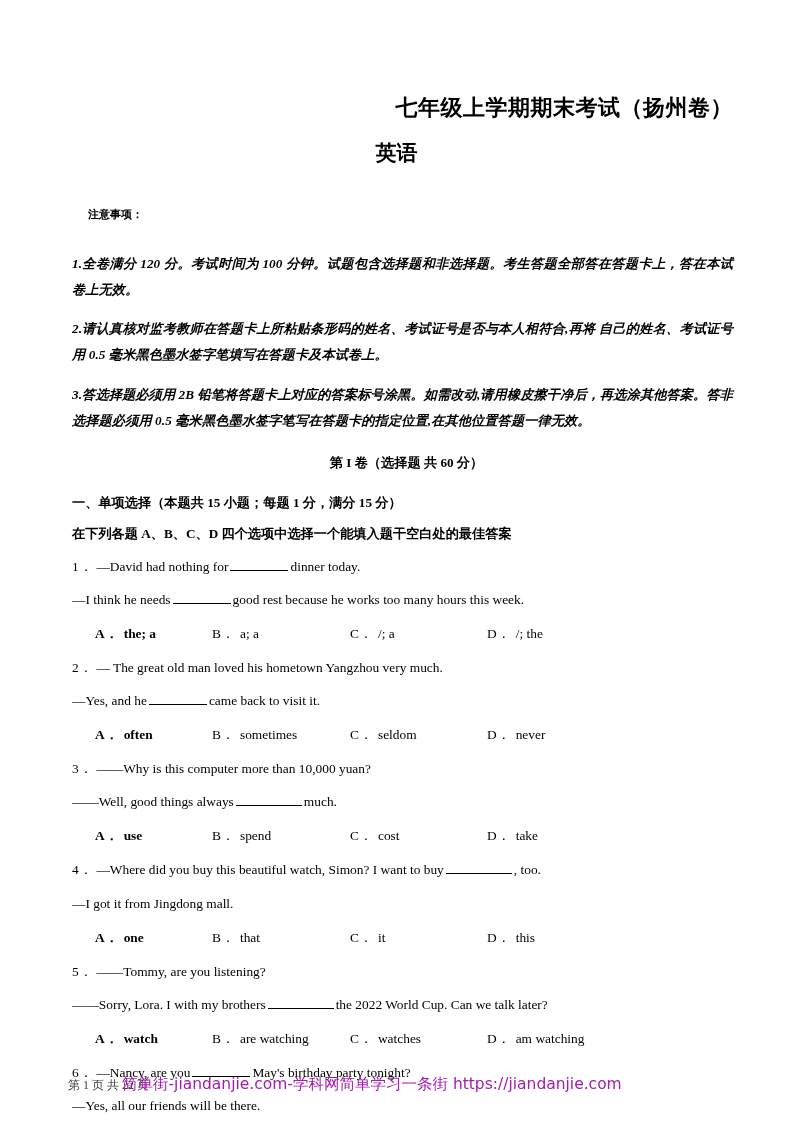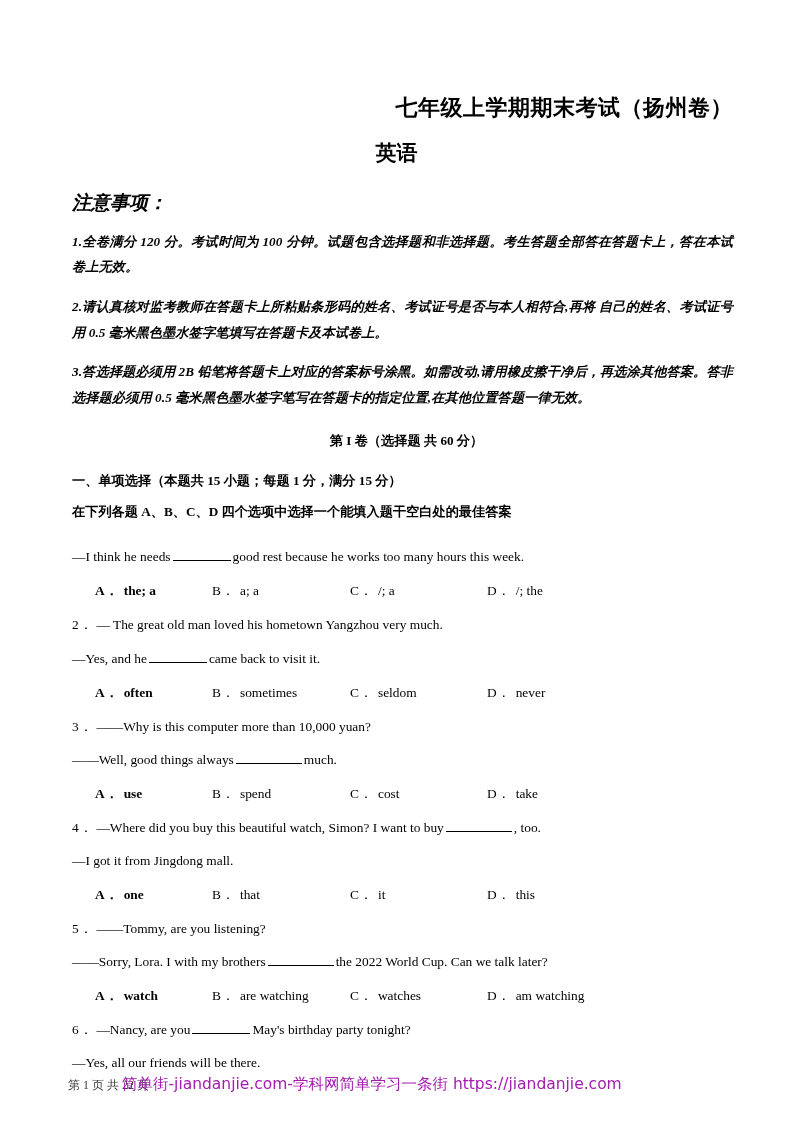"注意事项：" .notice-title { font-size: 19px -> 11px; font-style: italic -> none; margin: 0 -> 16px }
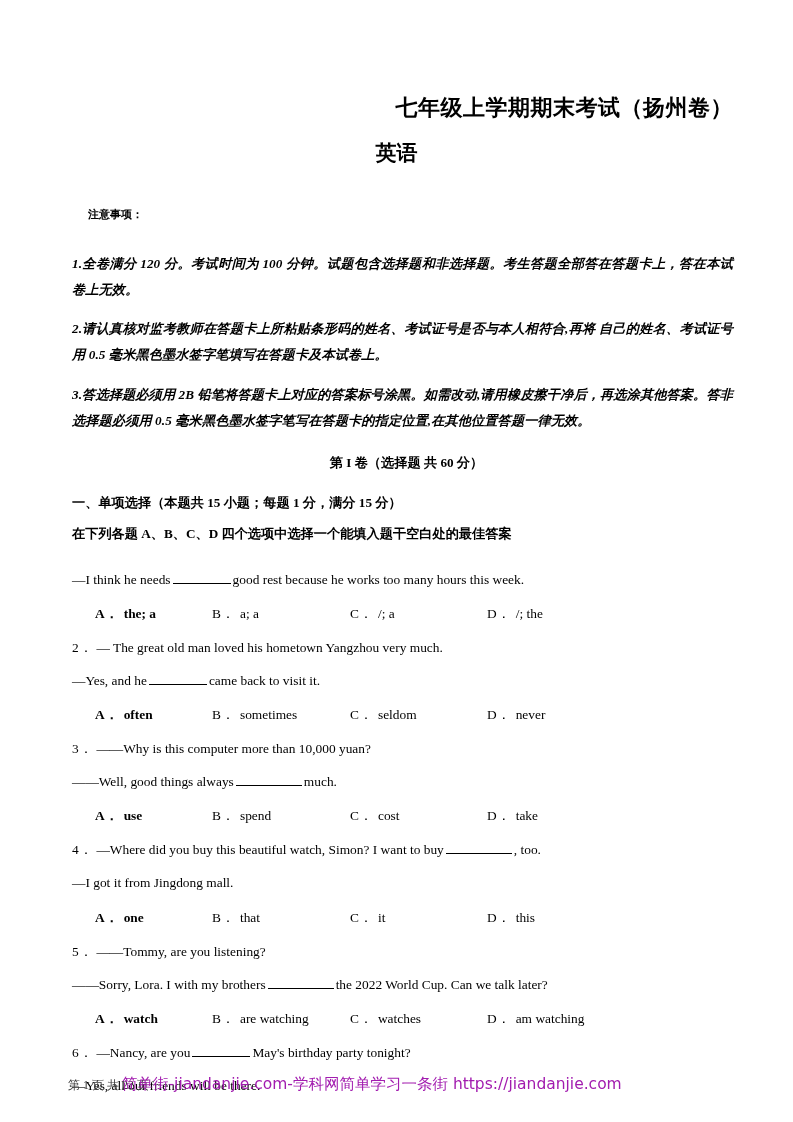"1． —David had nothing for" p.q-line { html: none -> <p> <span>1．</span> <span>—David had nothing for</span><span></span><span>dinner today.</span> </p> }
